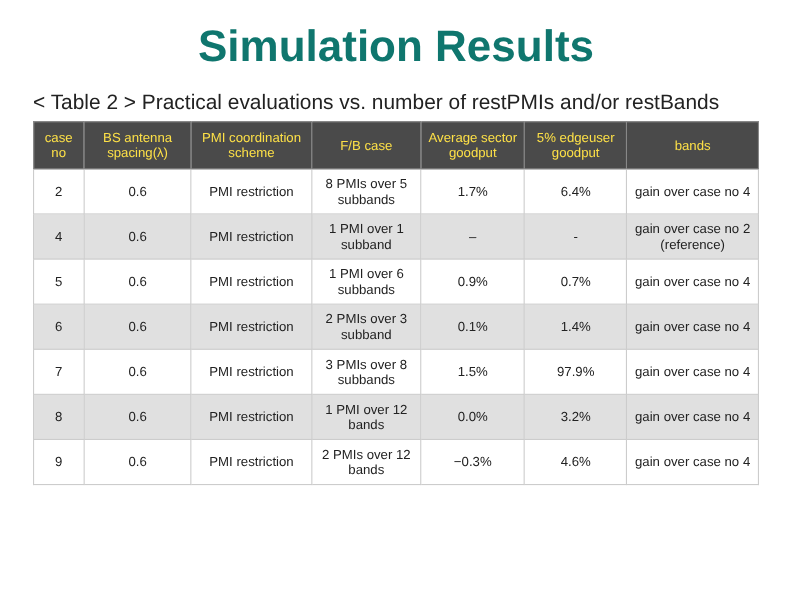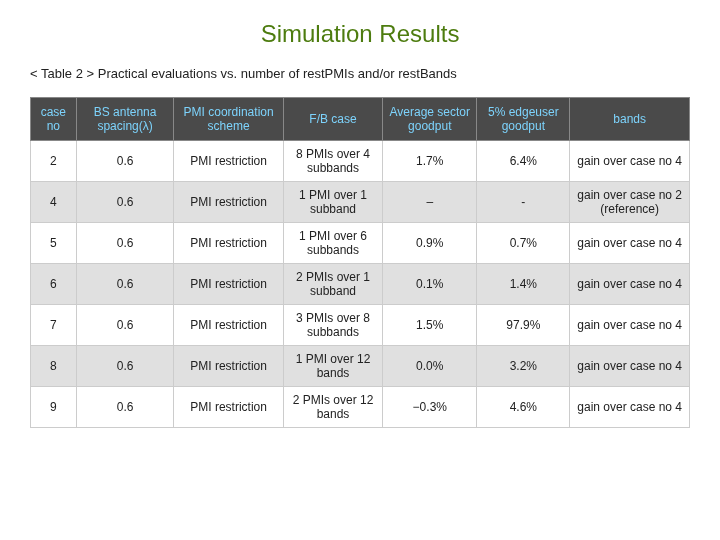"Simulation Results" h1 { color: #4d7c0f -> #0f766e; font-size: 24px -> 40px; font-weight: normal -> bold }
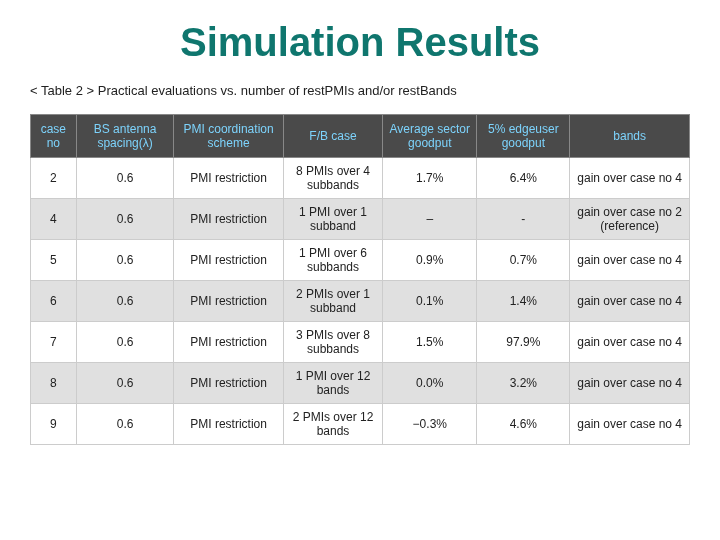"< Table 2 > Practical" .subtitle { font-size: 13px -> 19px; margin-bottom: 16px -> 5px }
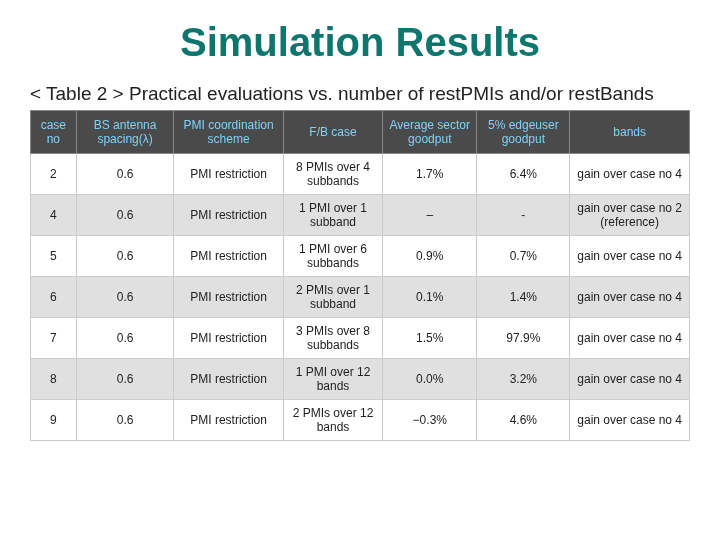"case no" thead tr th { color: #7dd3fc -> #fde047 }
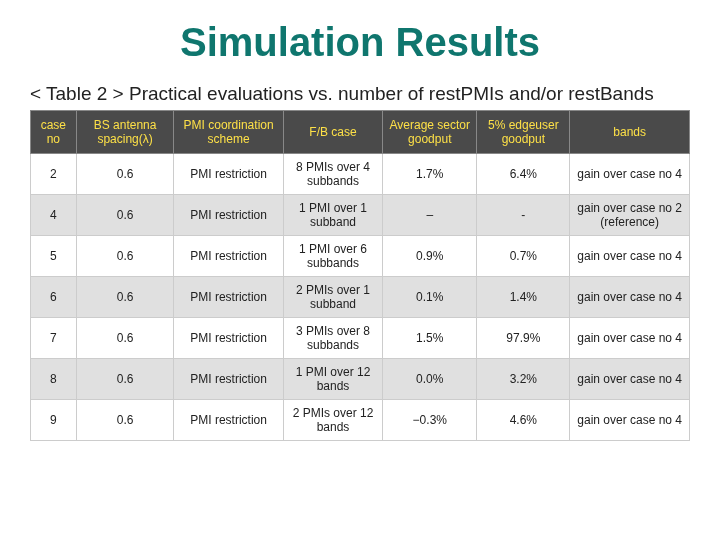"8 PMIs over 4 subbands" td { text: 4 -> 5 }
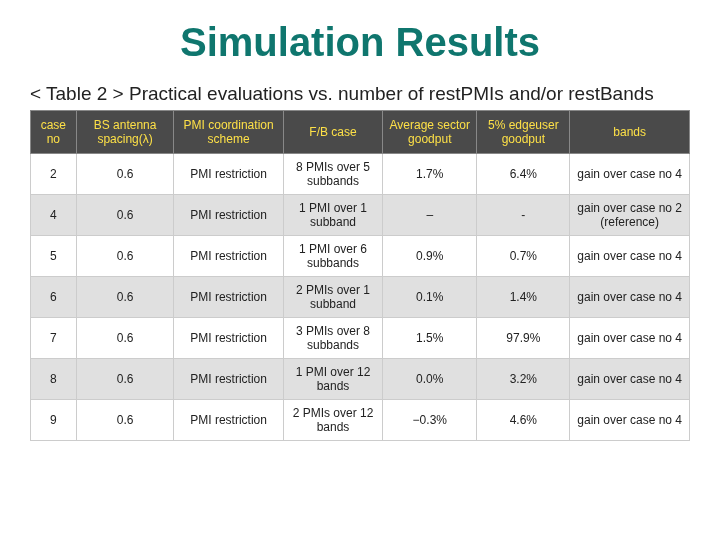"2 PMIs over 1 subband" td { text: 1 -> 3 }
